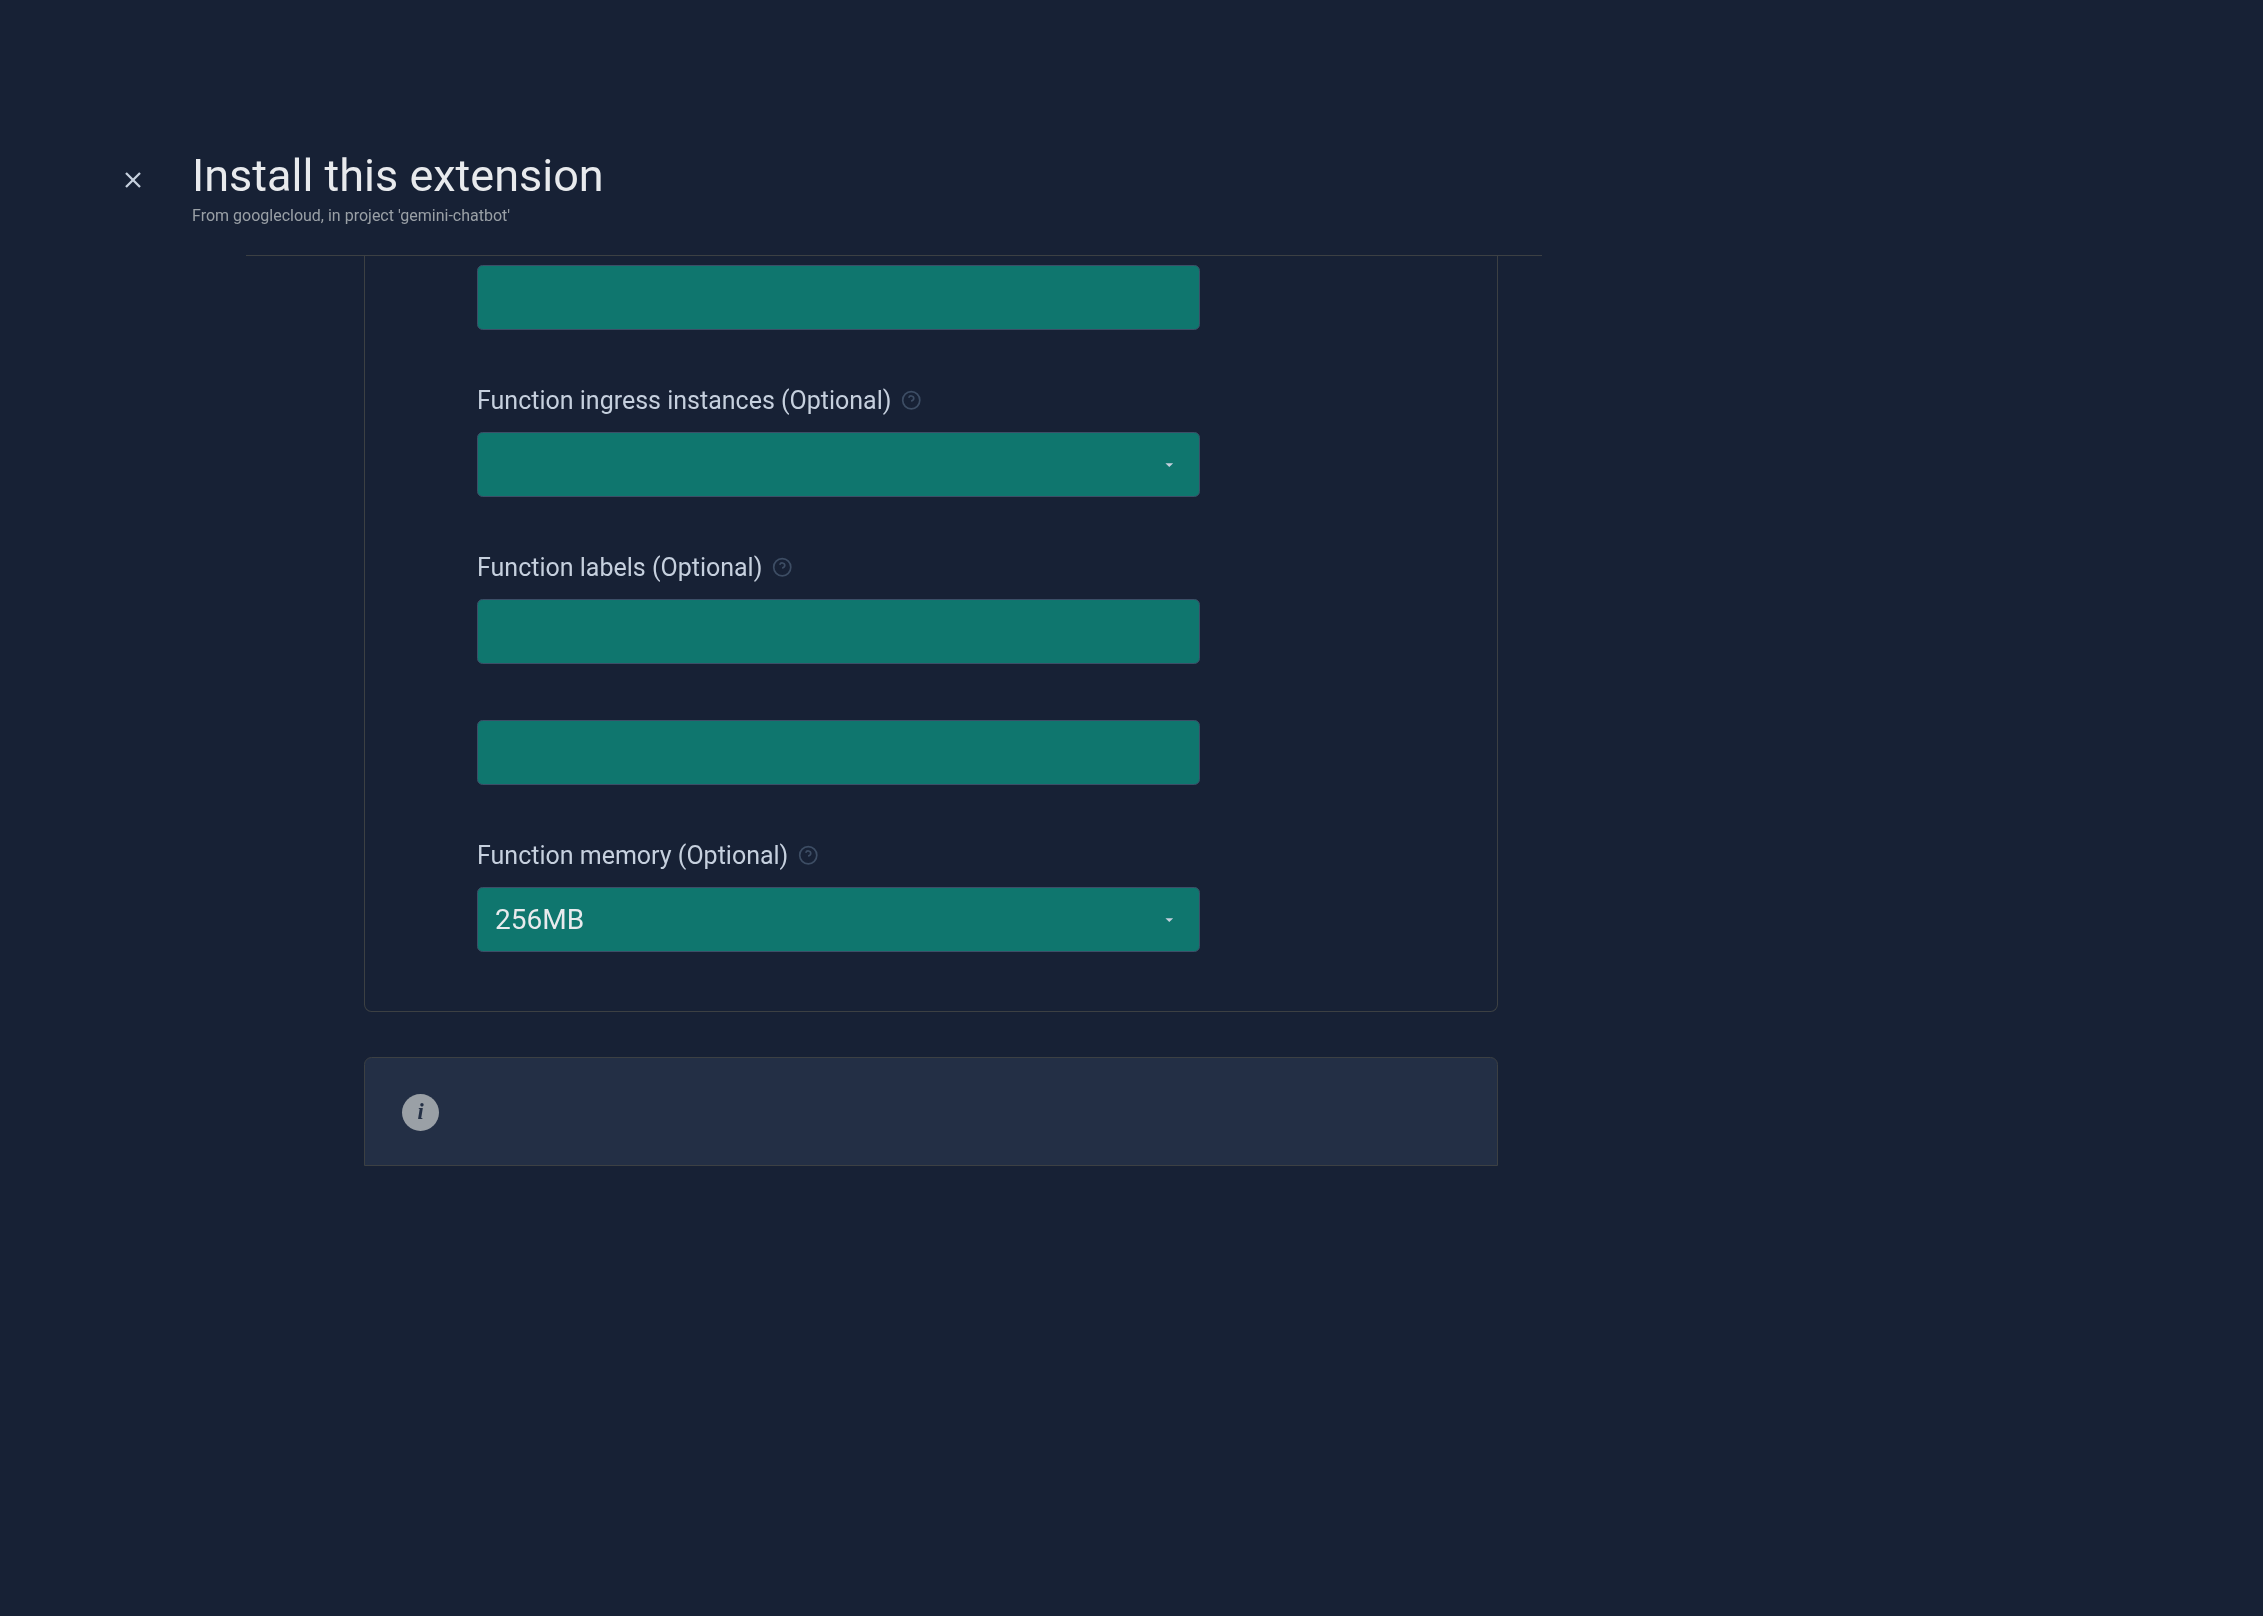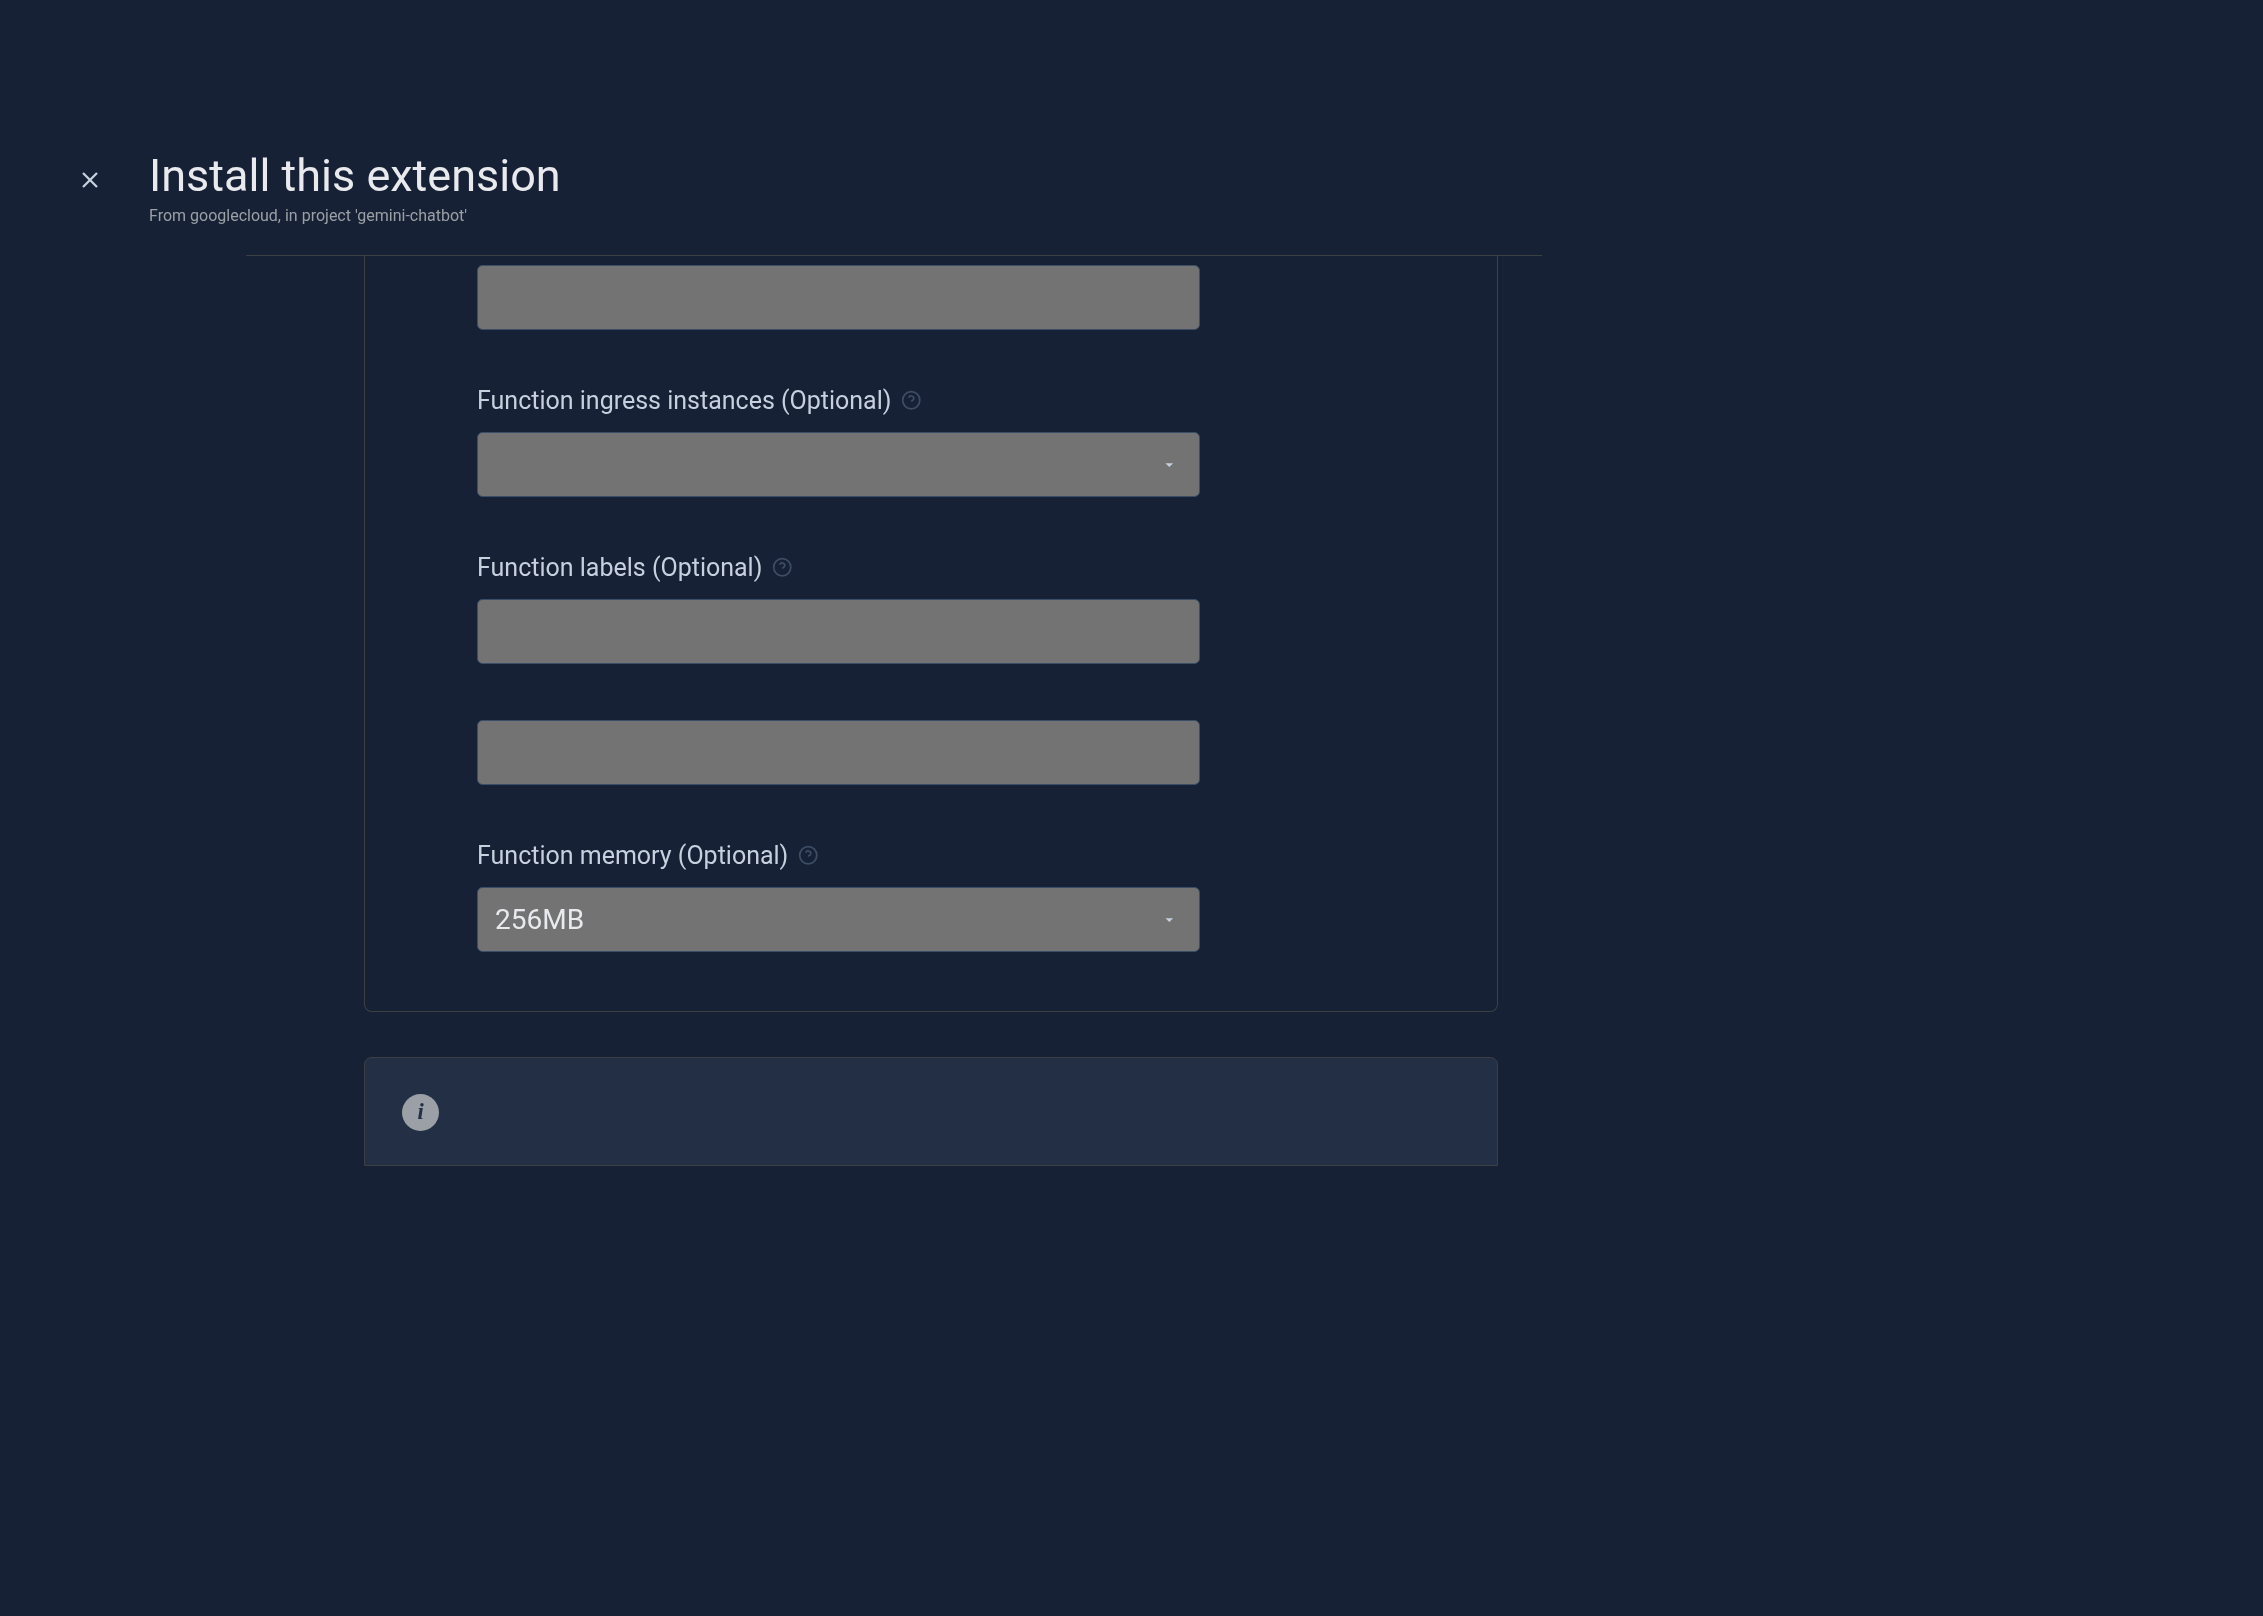"Install this extension" .header { padding: 149px 0 0 73px -> 149px 0 0 116px }
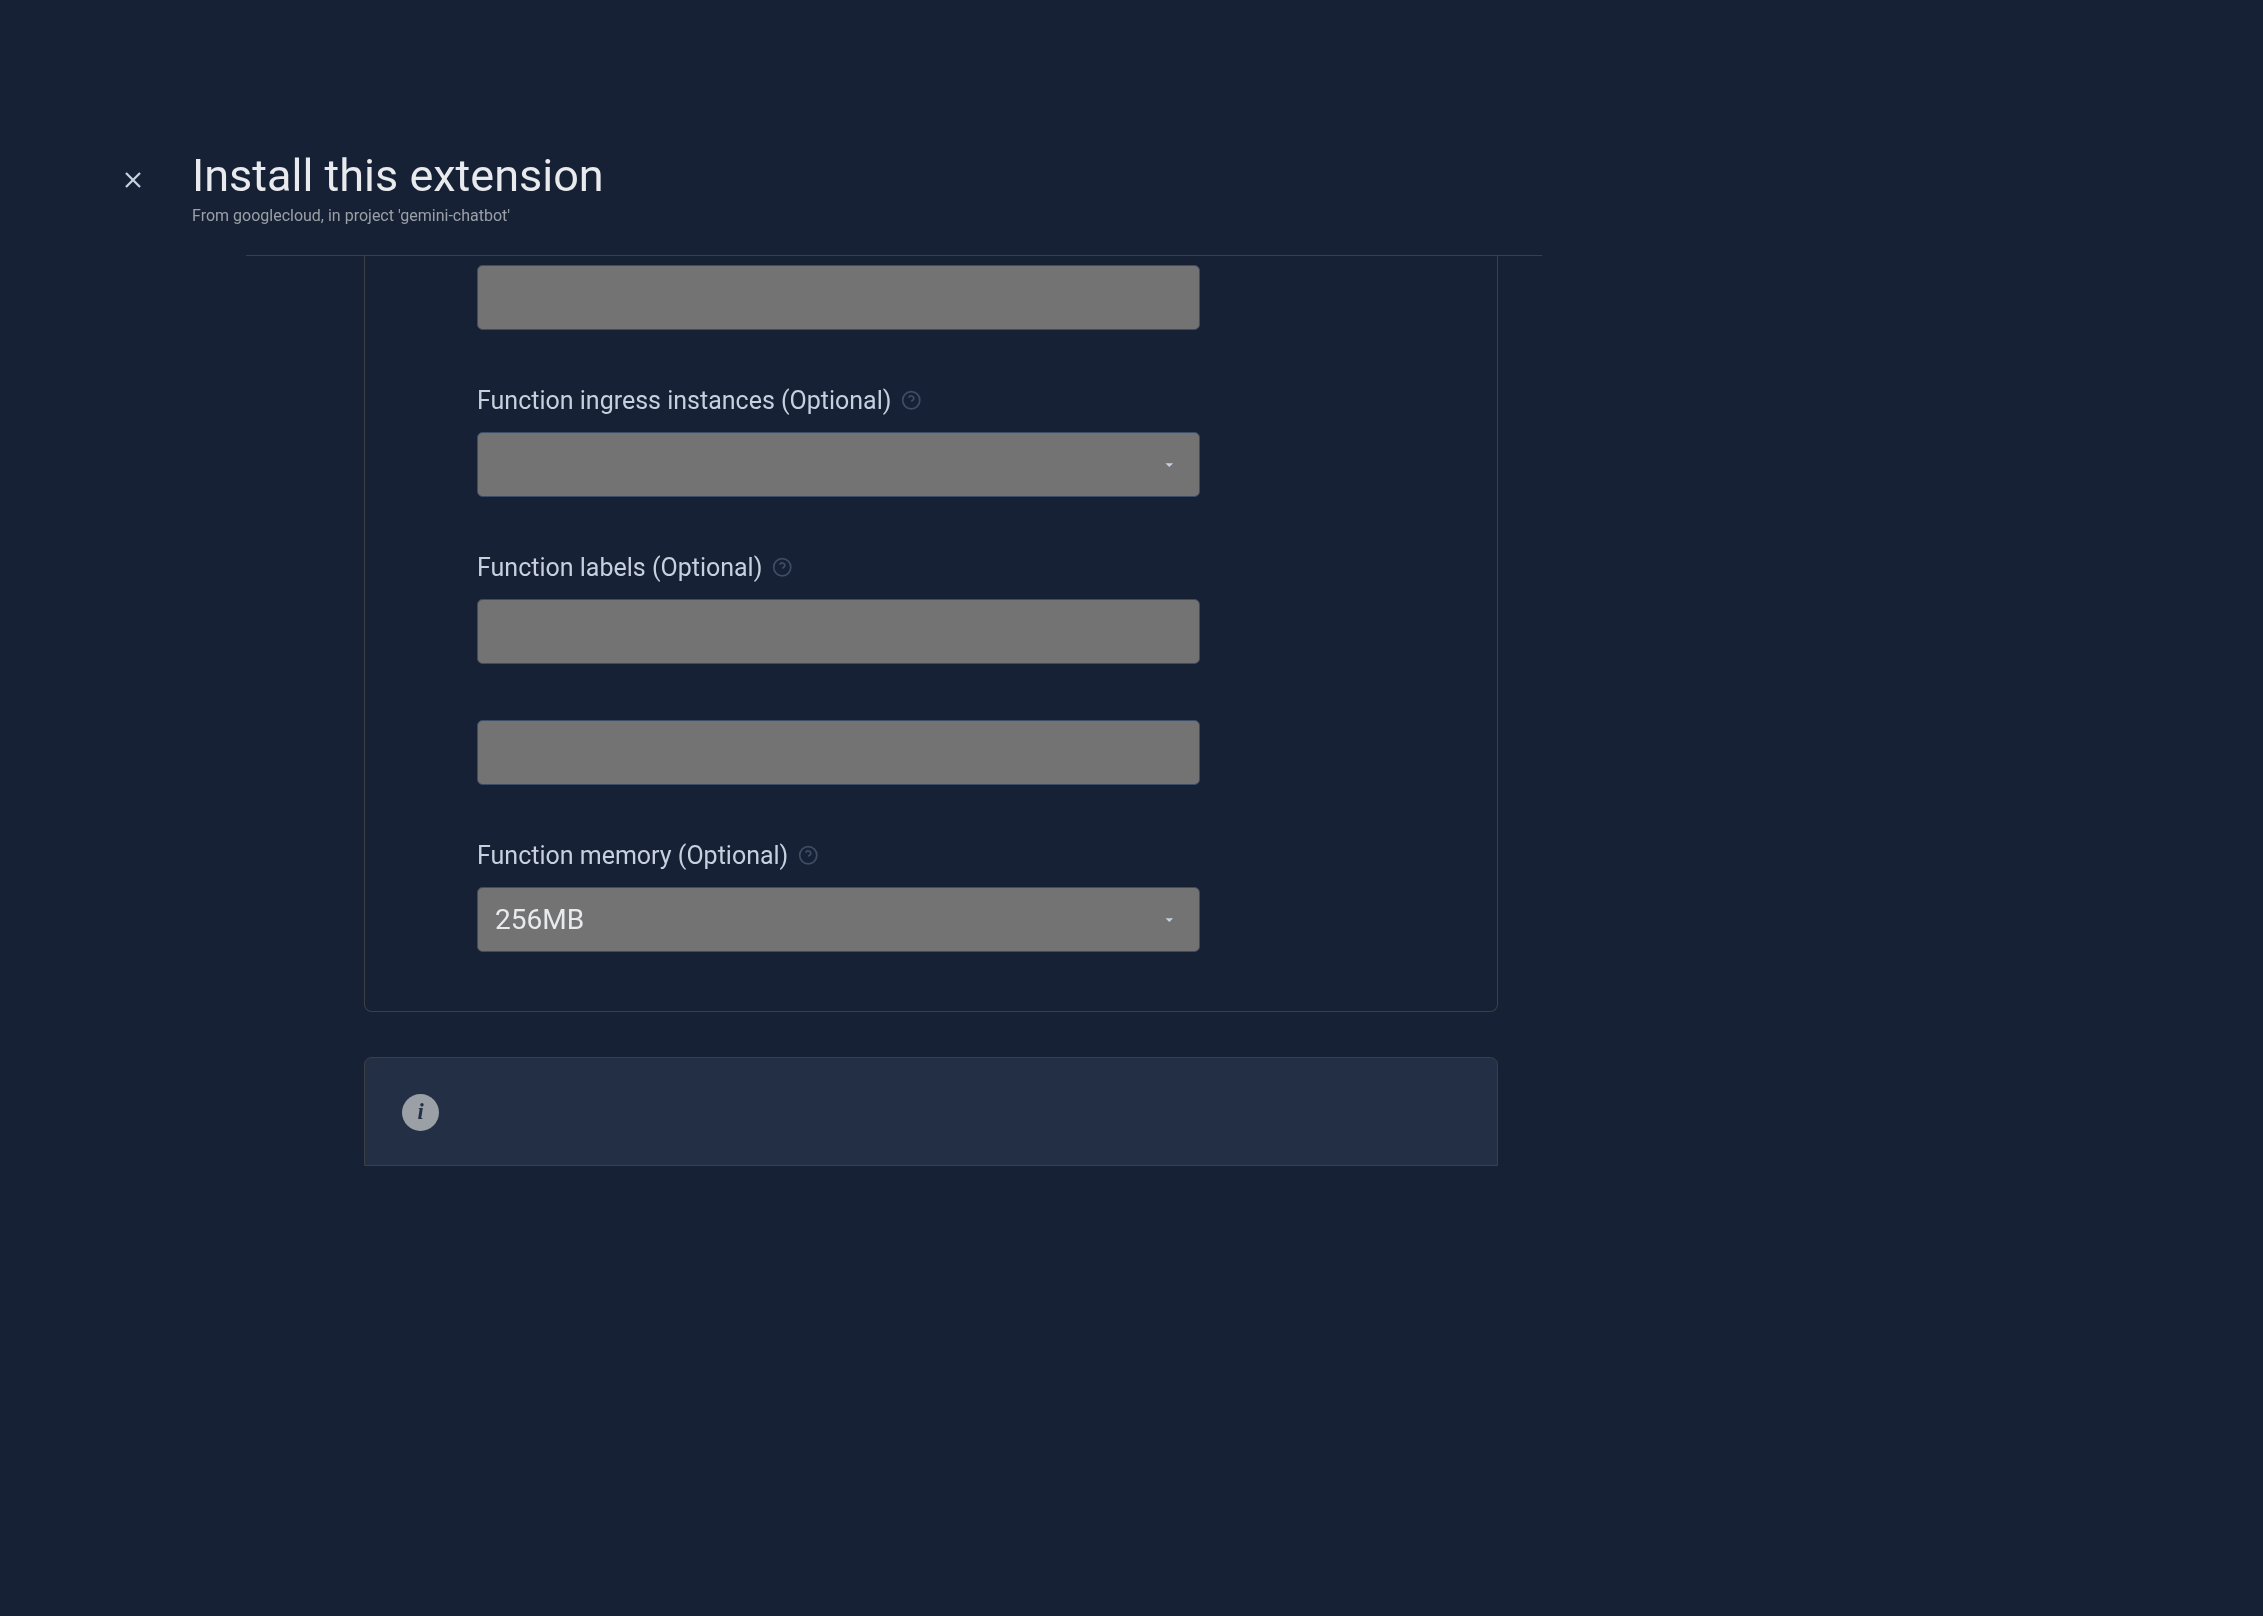"256MB" .input-field, .select-field { background: #737373 -> #0f766e }
